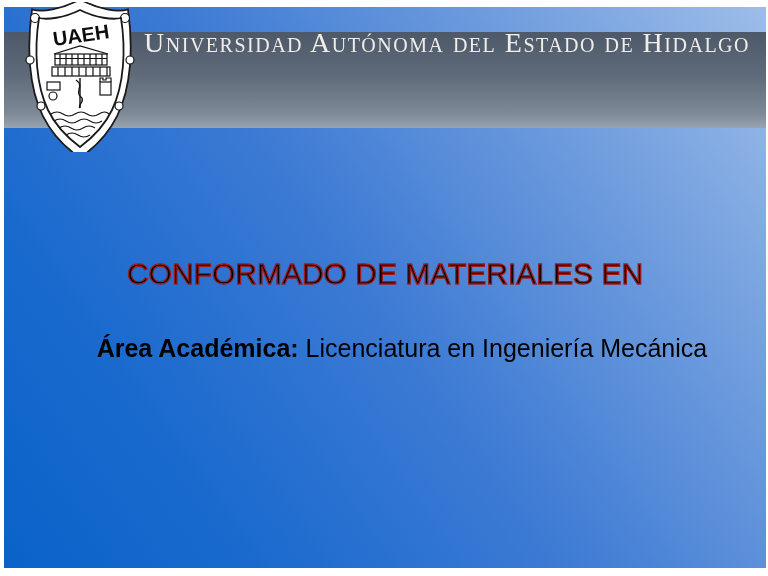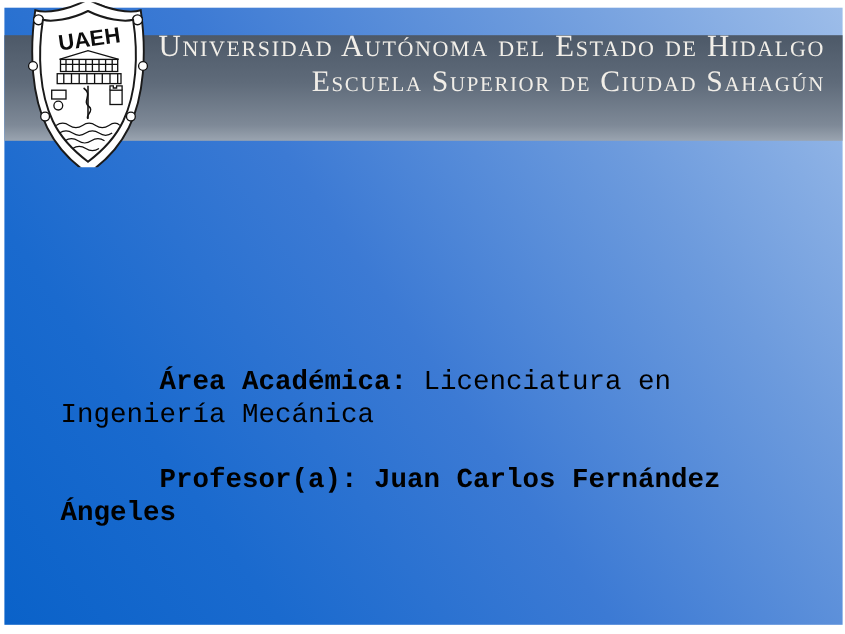"Escuela Superior de Ciudad Sahagún" div.band-line2 { html: <div>Escuela Superior de Ciudad Sahagún</div> -> none }
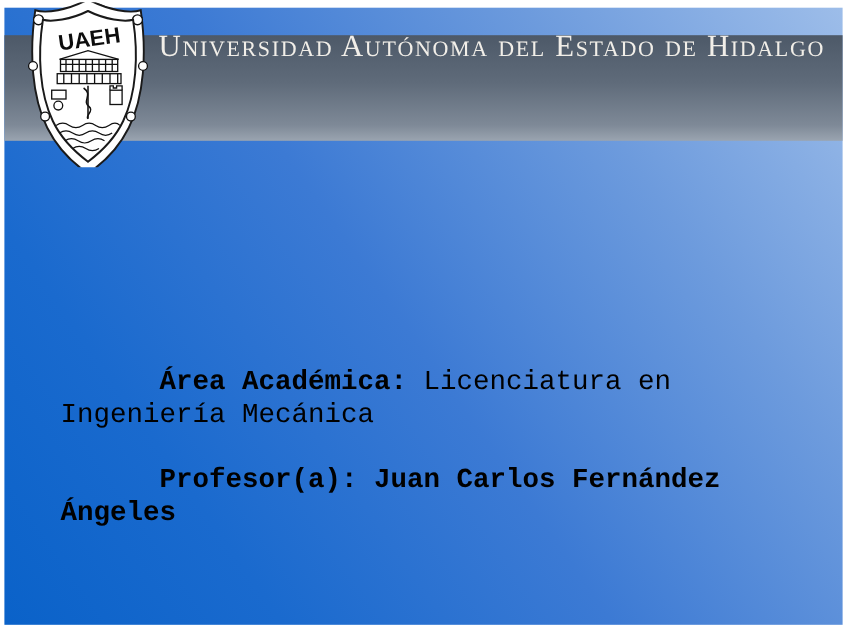"CONFORMADO DE MATERIALES EN" div { html: none -> <div>CONFORMADO DE MATERIALES EN</div> }
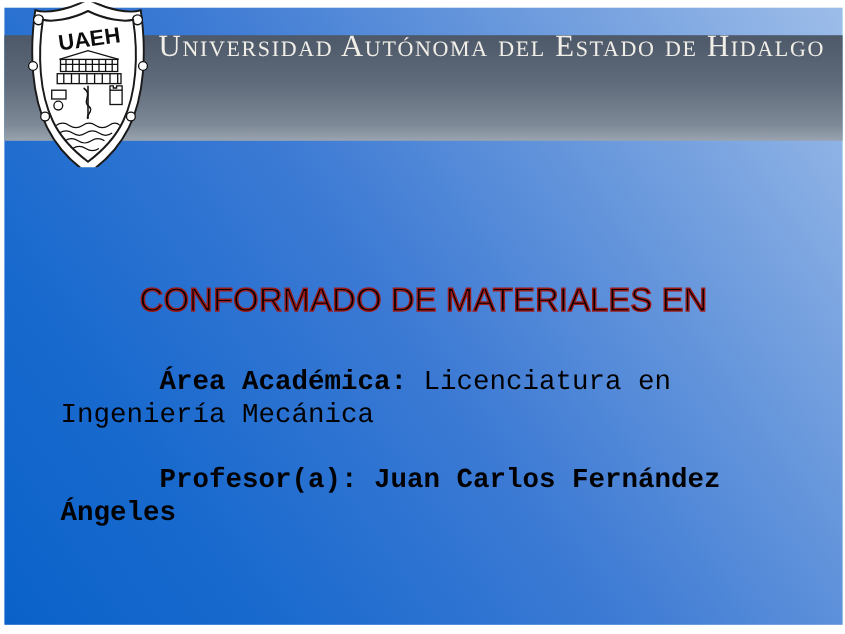"Área Académica: Licenciatura en" .field { font-family: Liberation Mono, monospace -> none }
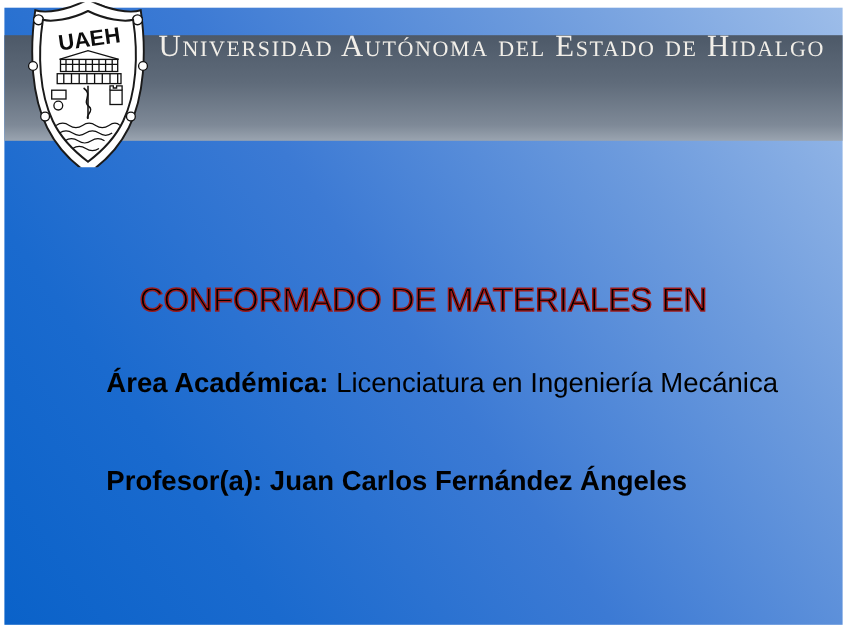"Profesor(a): Juan Carlos Fernández" div.field { html: <div> <span>Profesor(a):</span><span> Juan Carlos Fernández Ángeles</span> </div> -> none }
